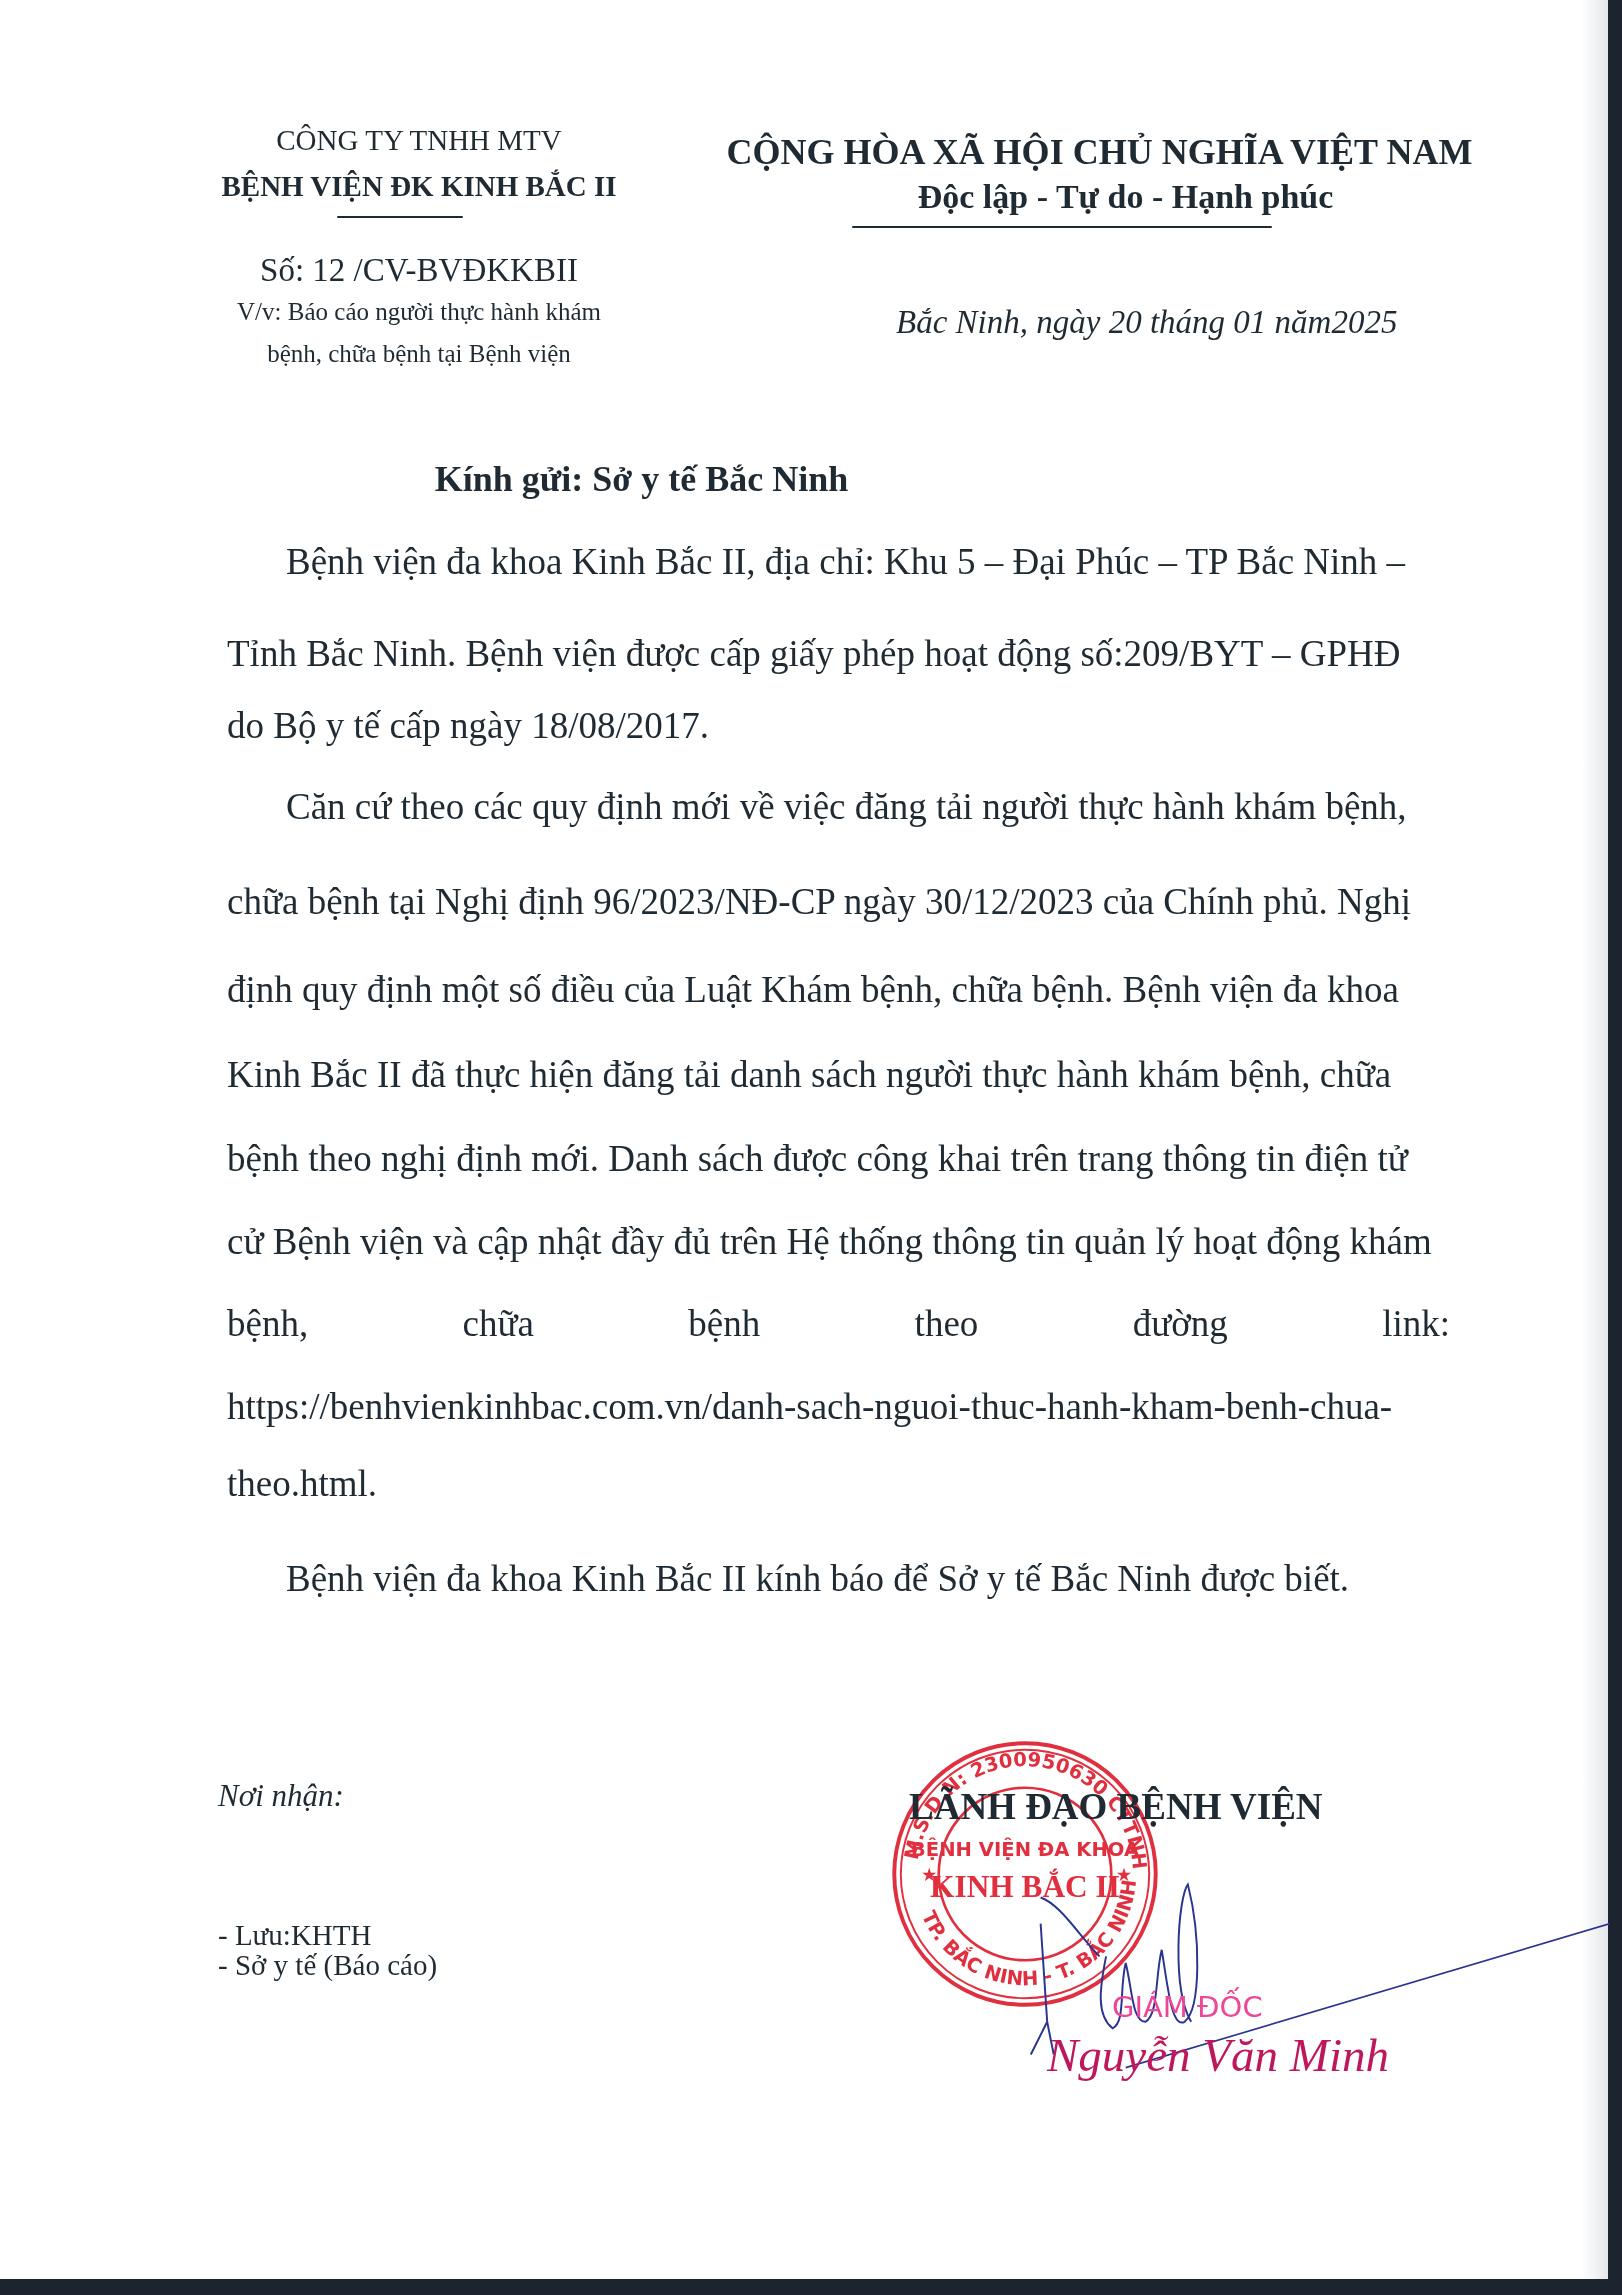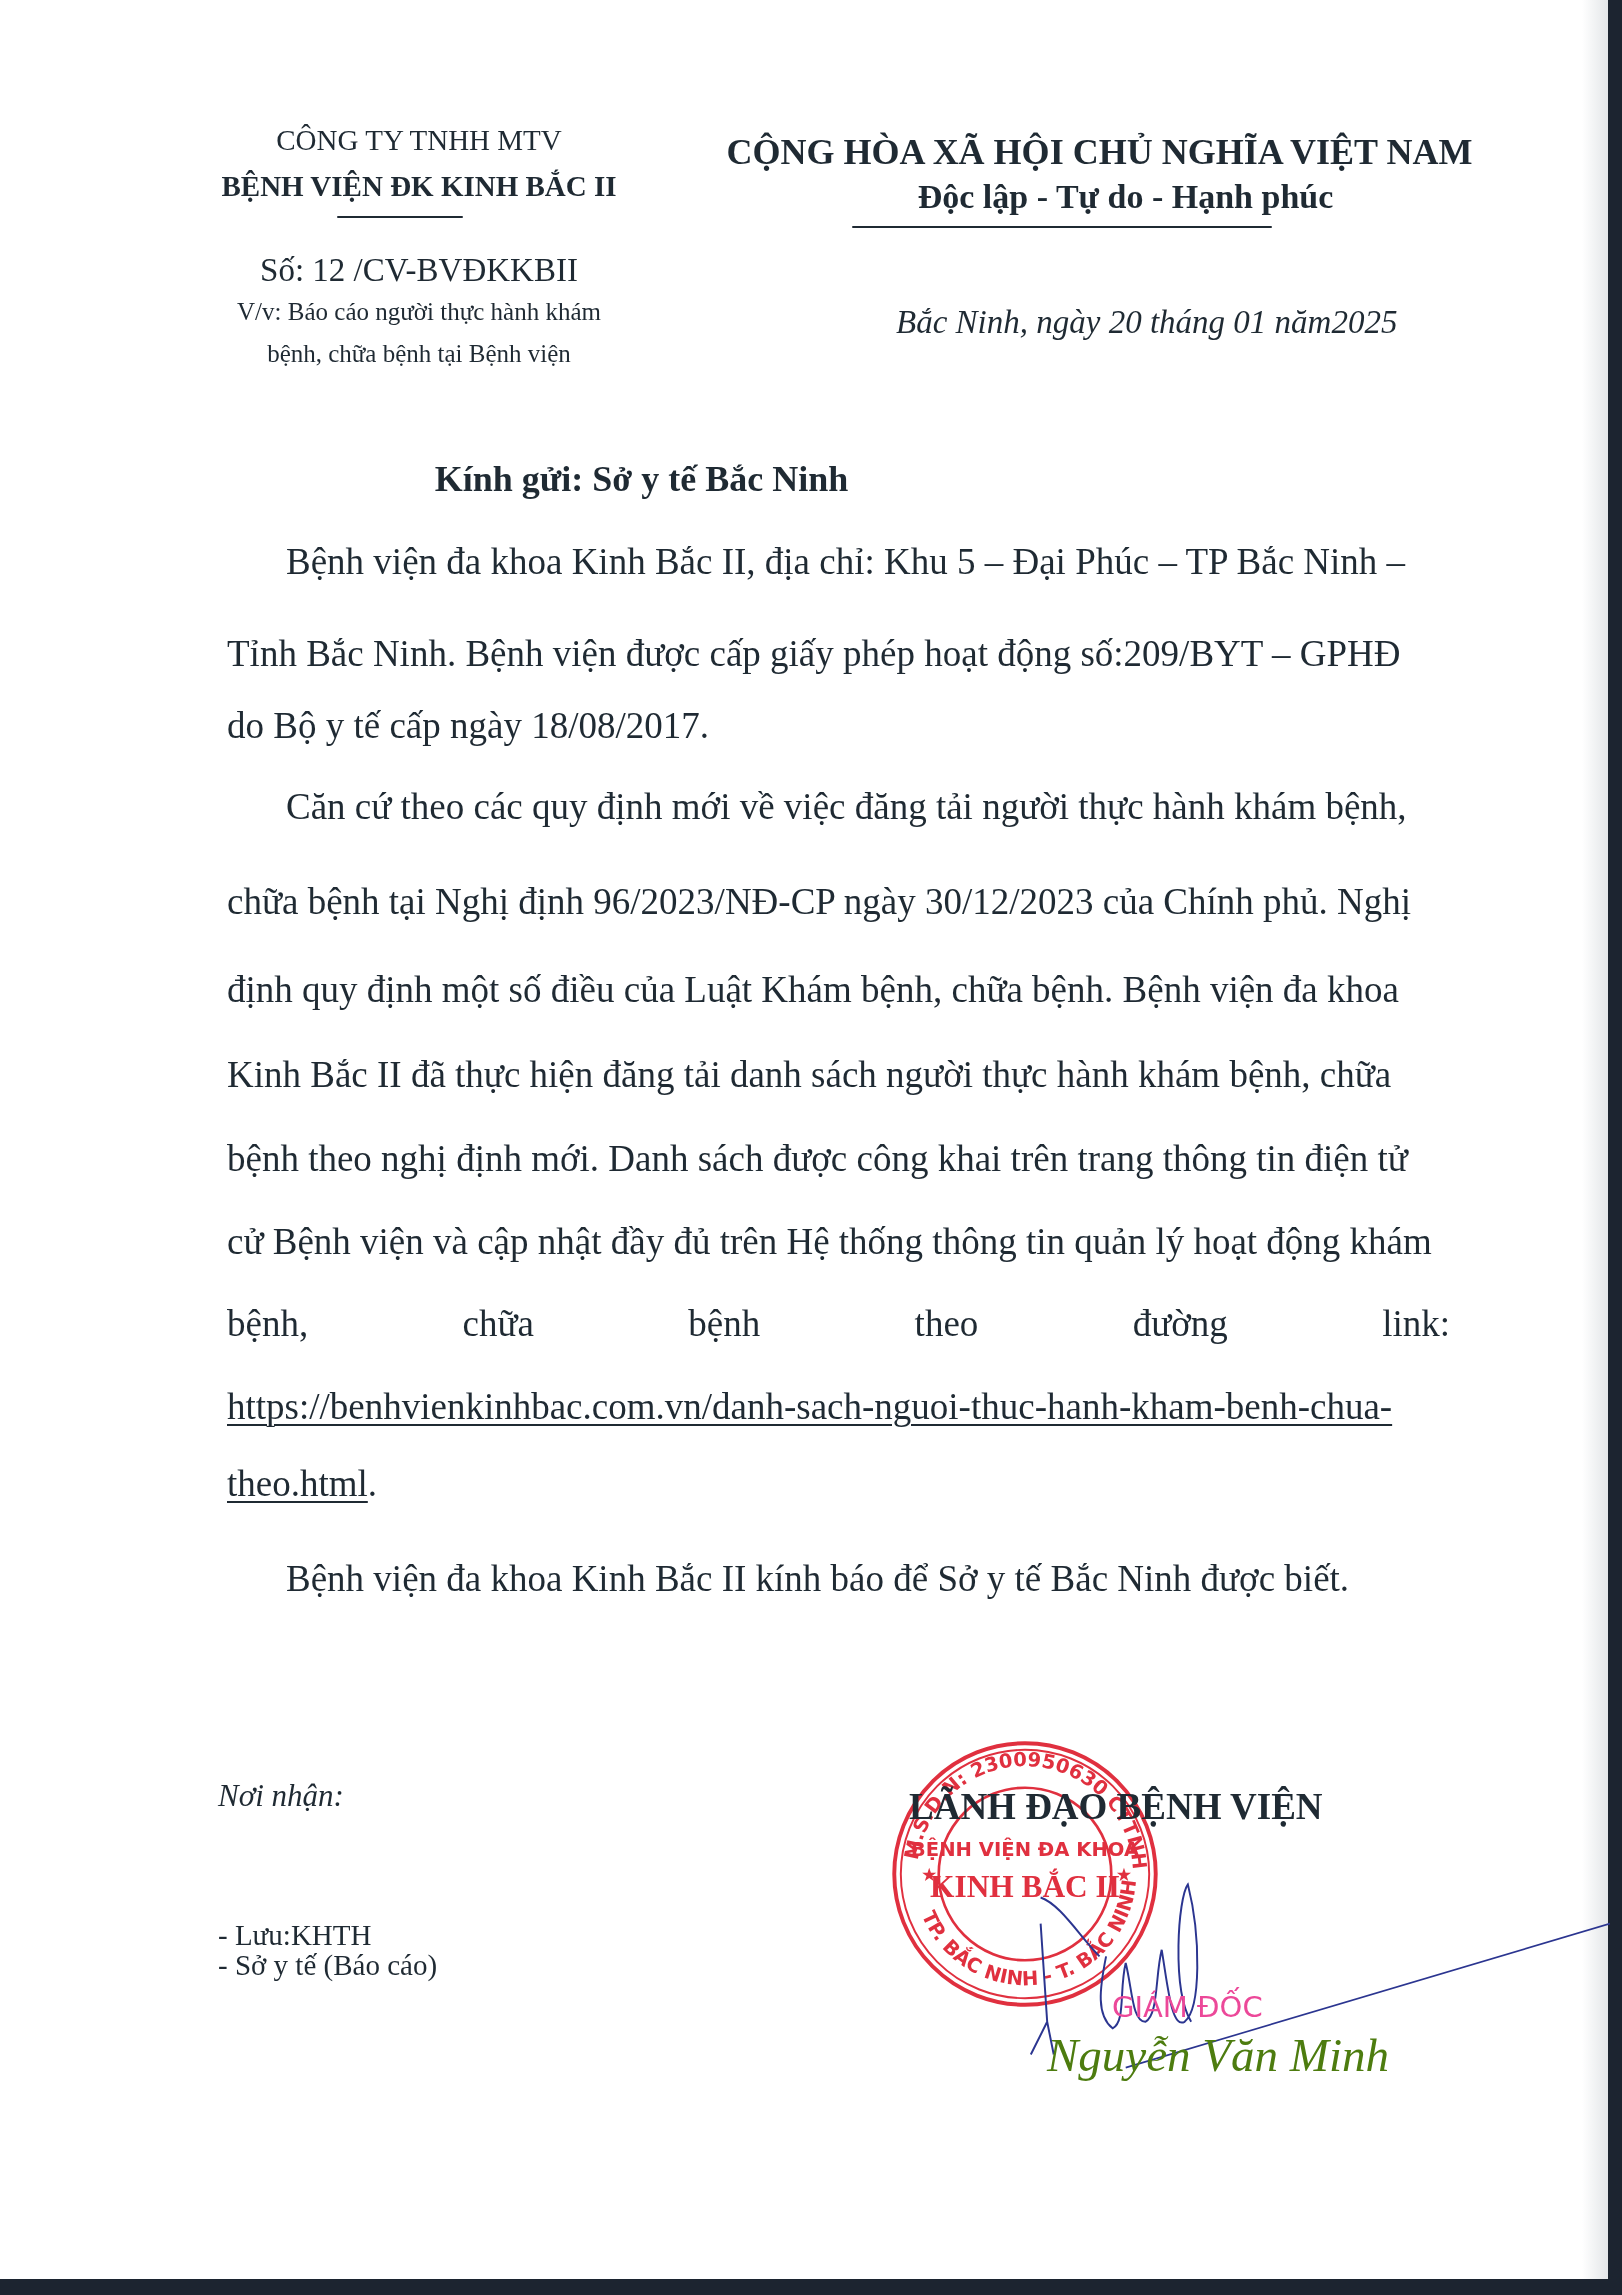"https://benhvienkinhbac.com.vn/danh-sach" .link { text-decoration: underline -> none }
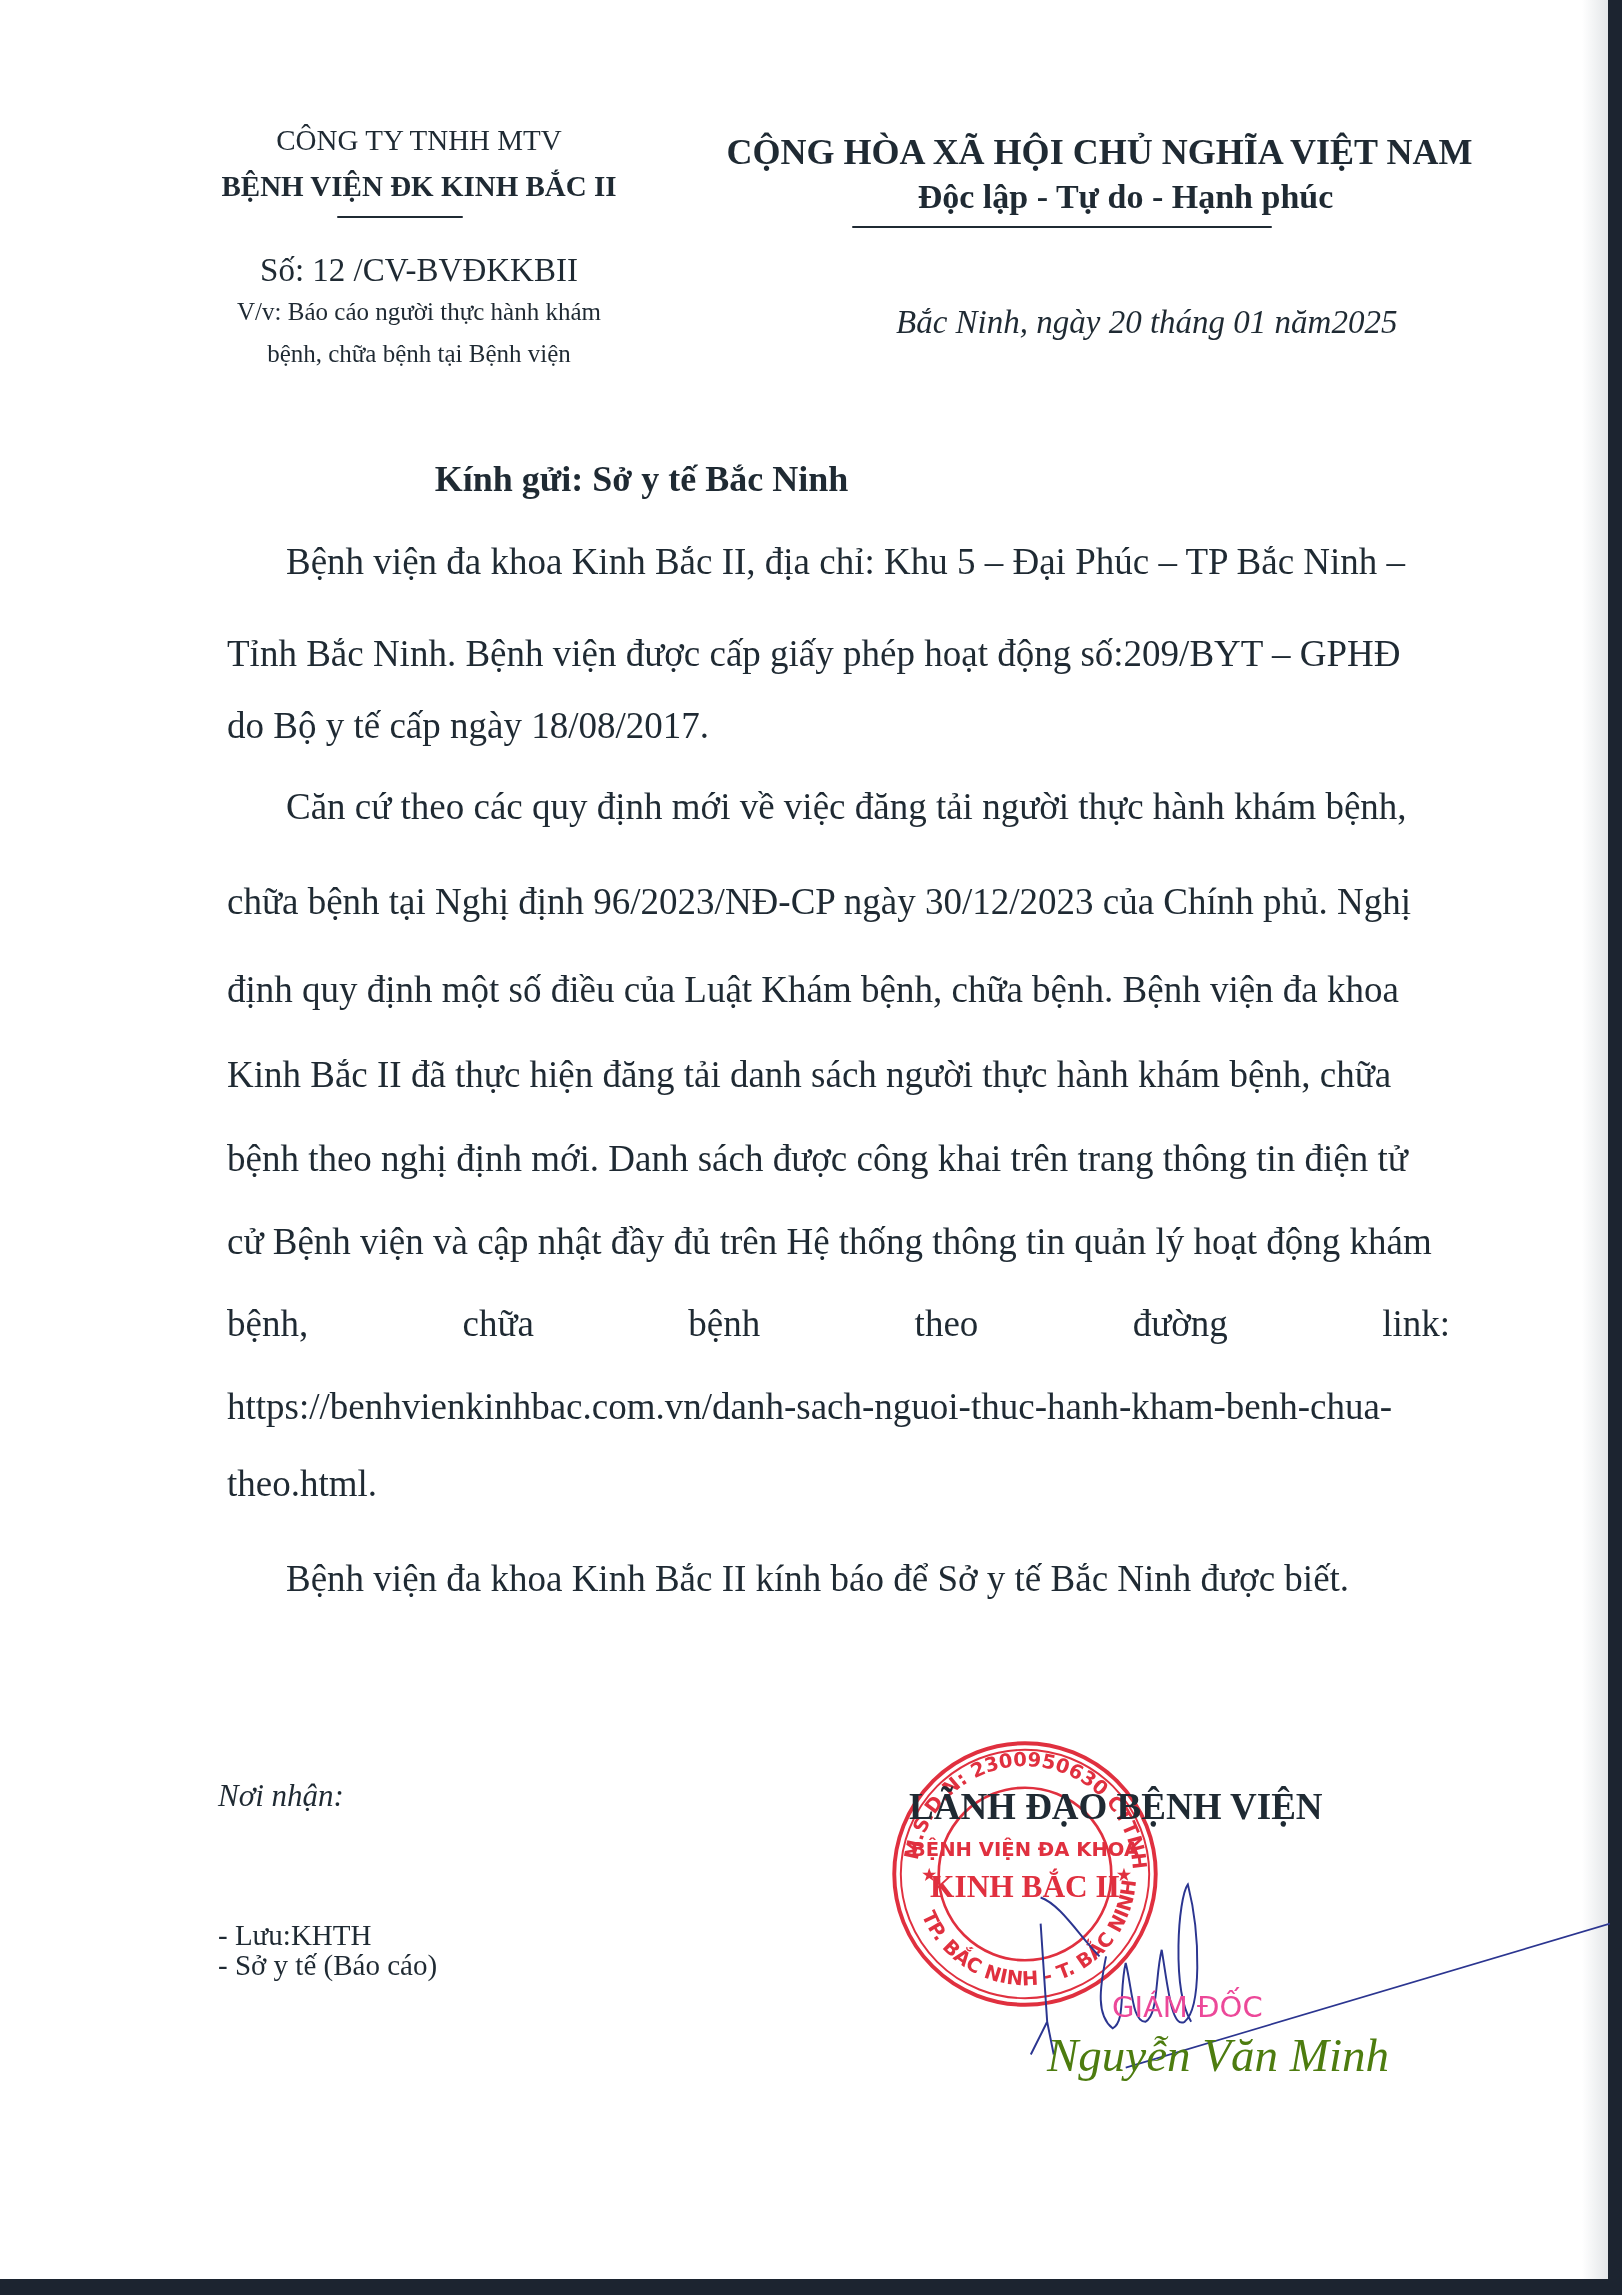"Nguyễn Văn Minh" div.abs { color: #4d7c0f -> #be185d }
